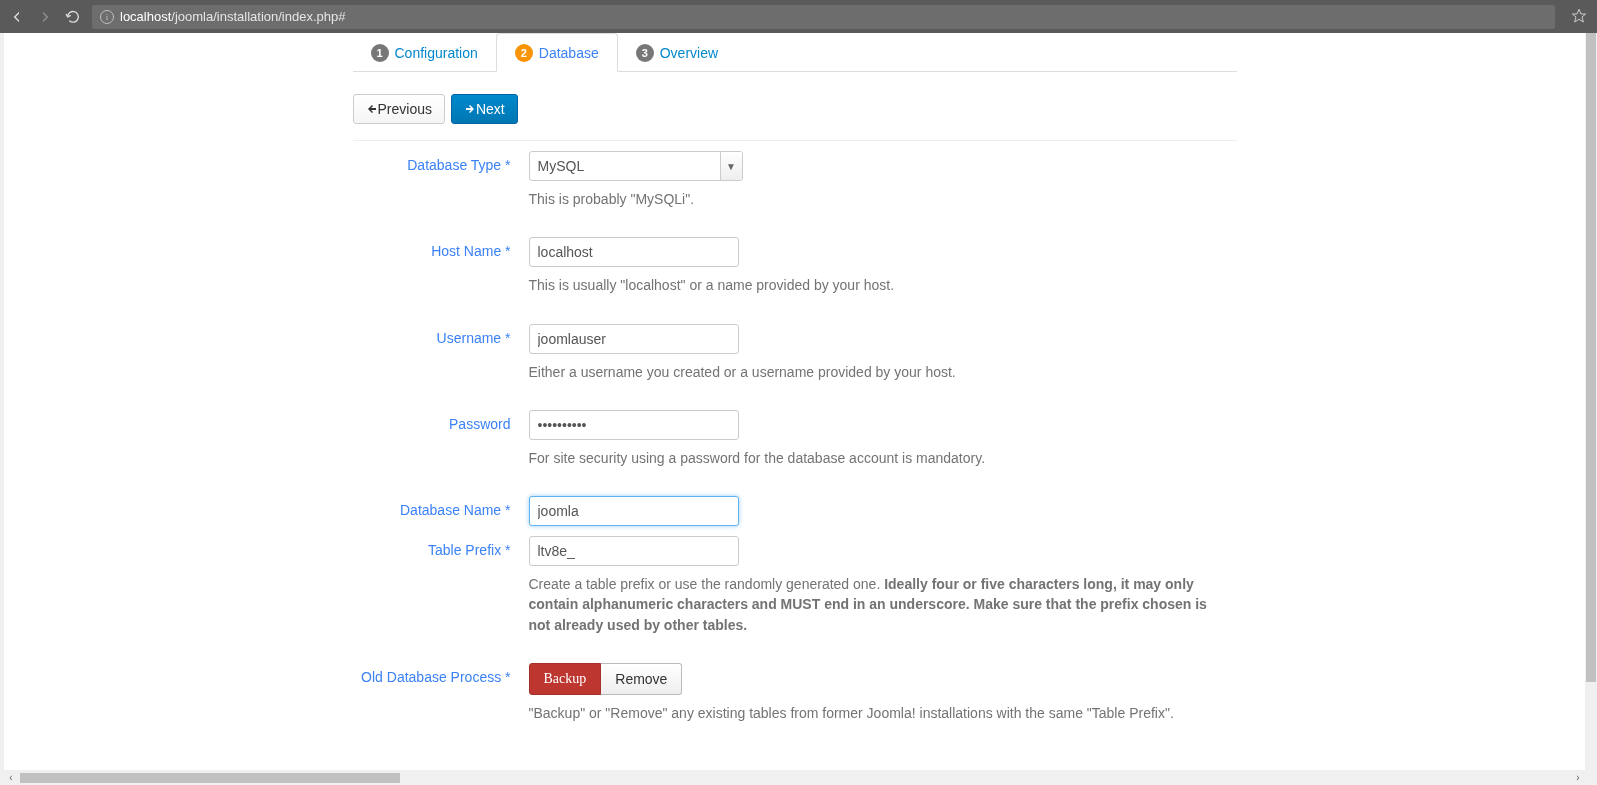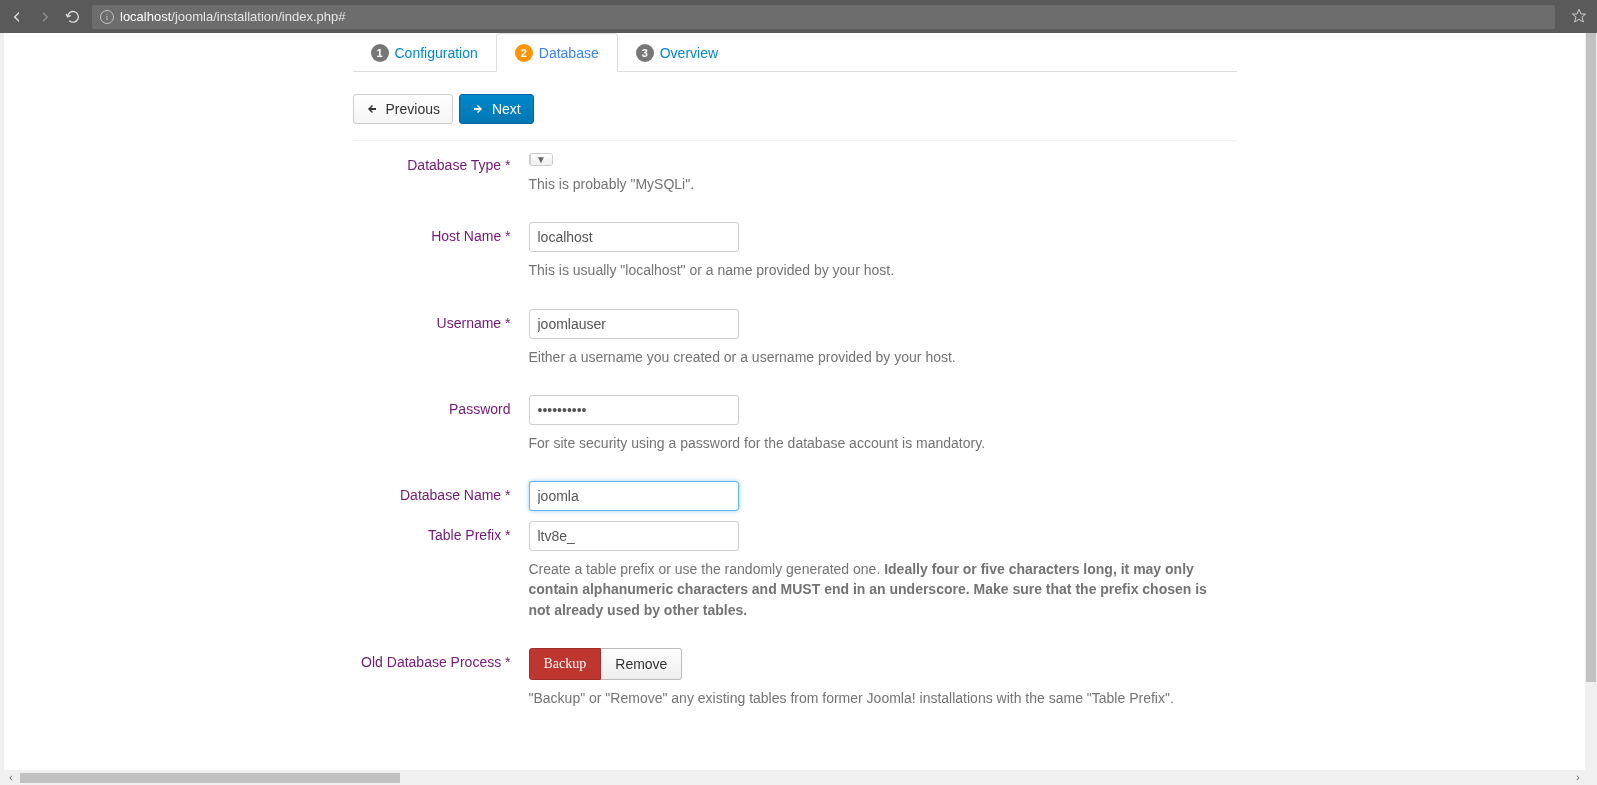"Previous" .btn { gap: 8px -> 0 }
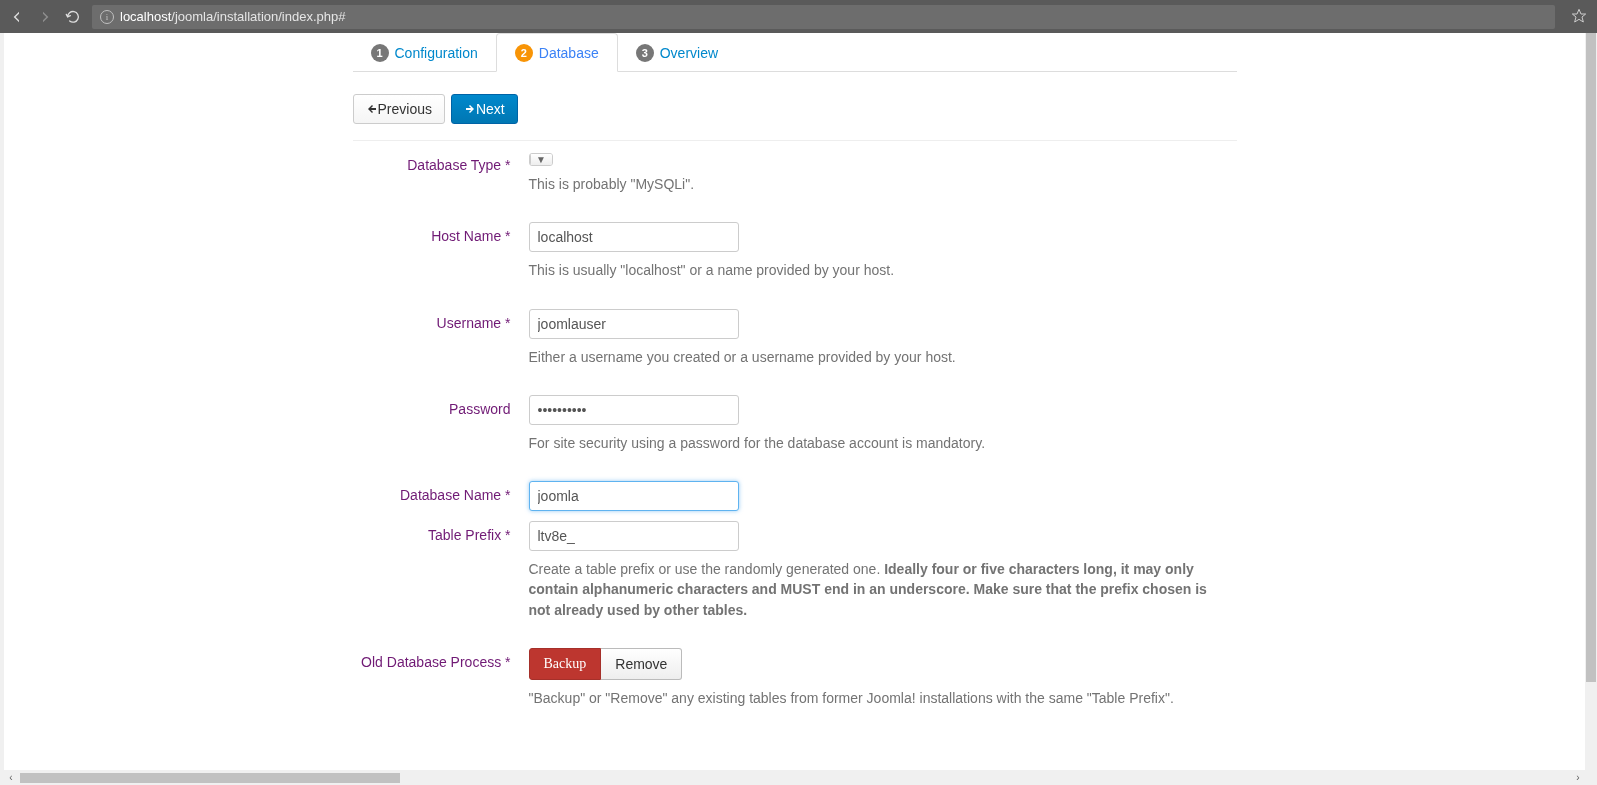"Database Type *" .control-label { color: #701a75 -> #3b82f6 }
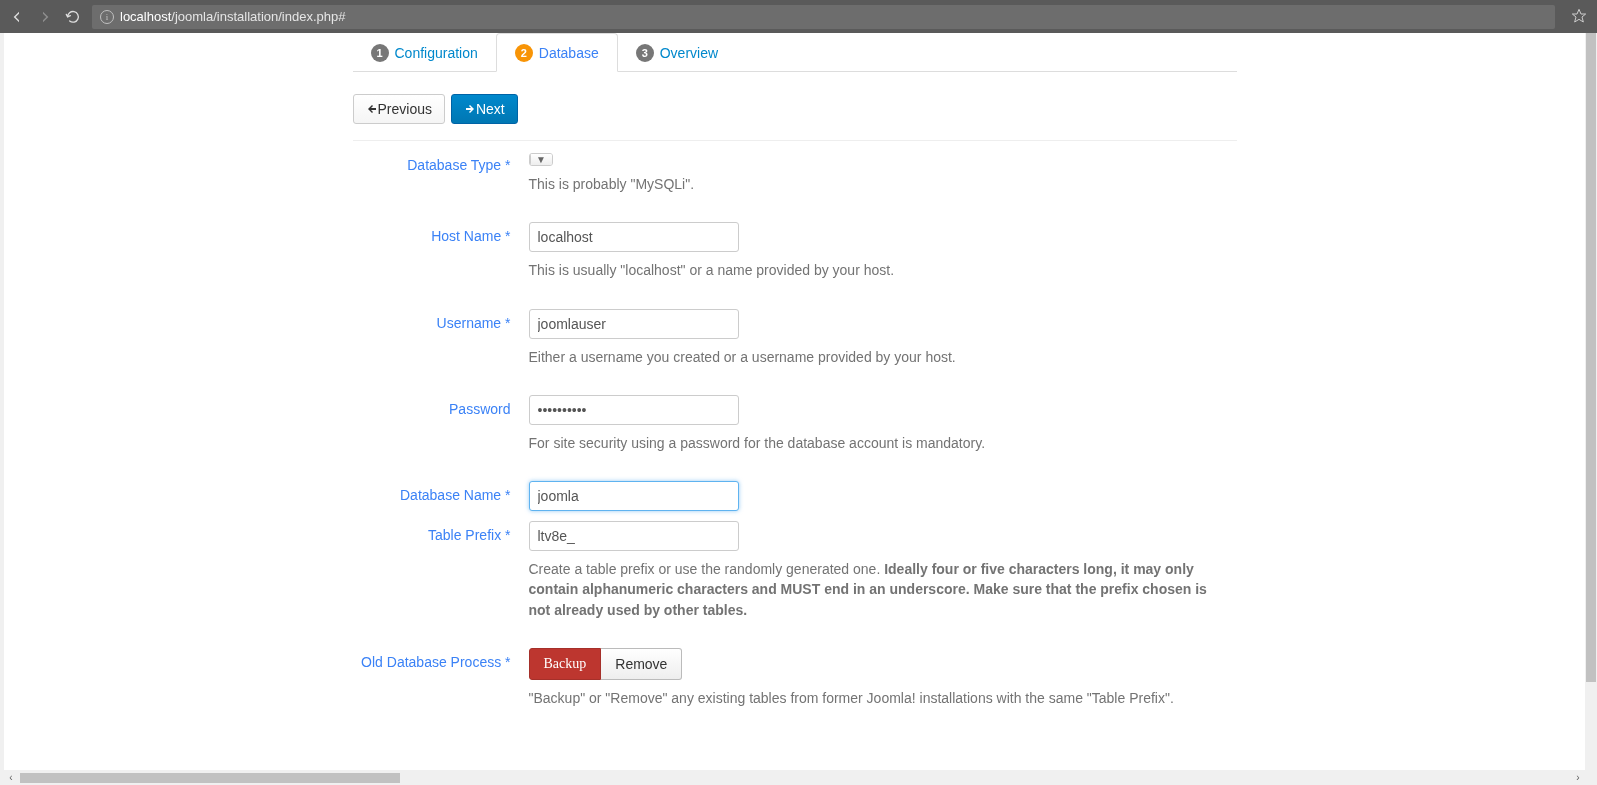"MySQL" div.select-val { html: none -> <div>MySQL</div> }
